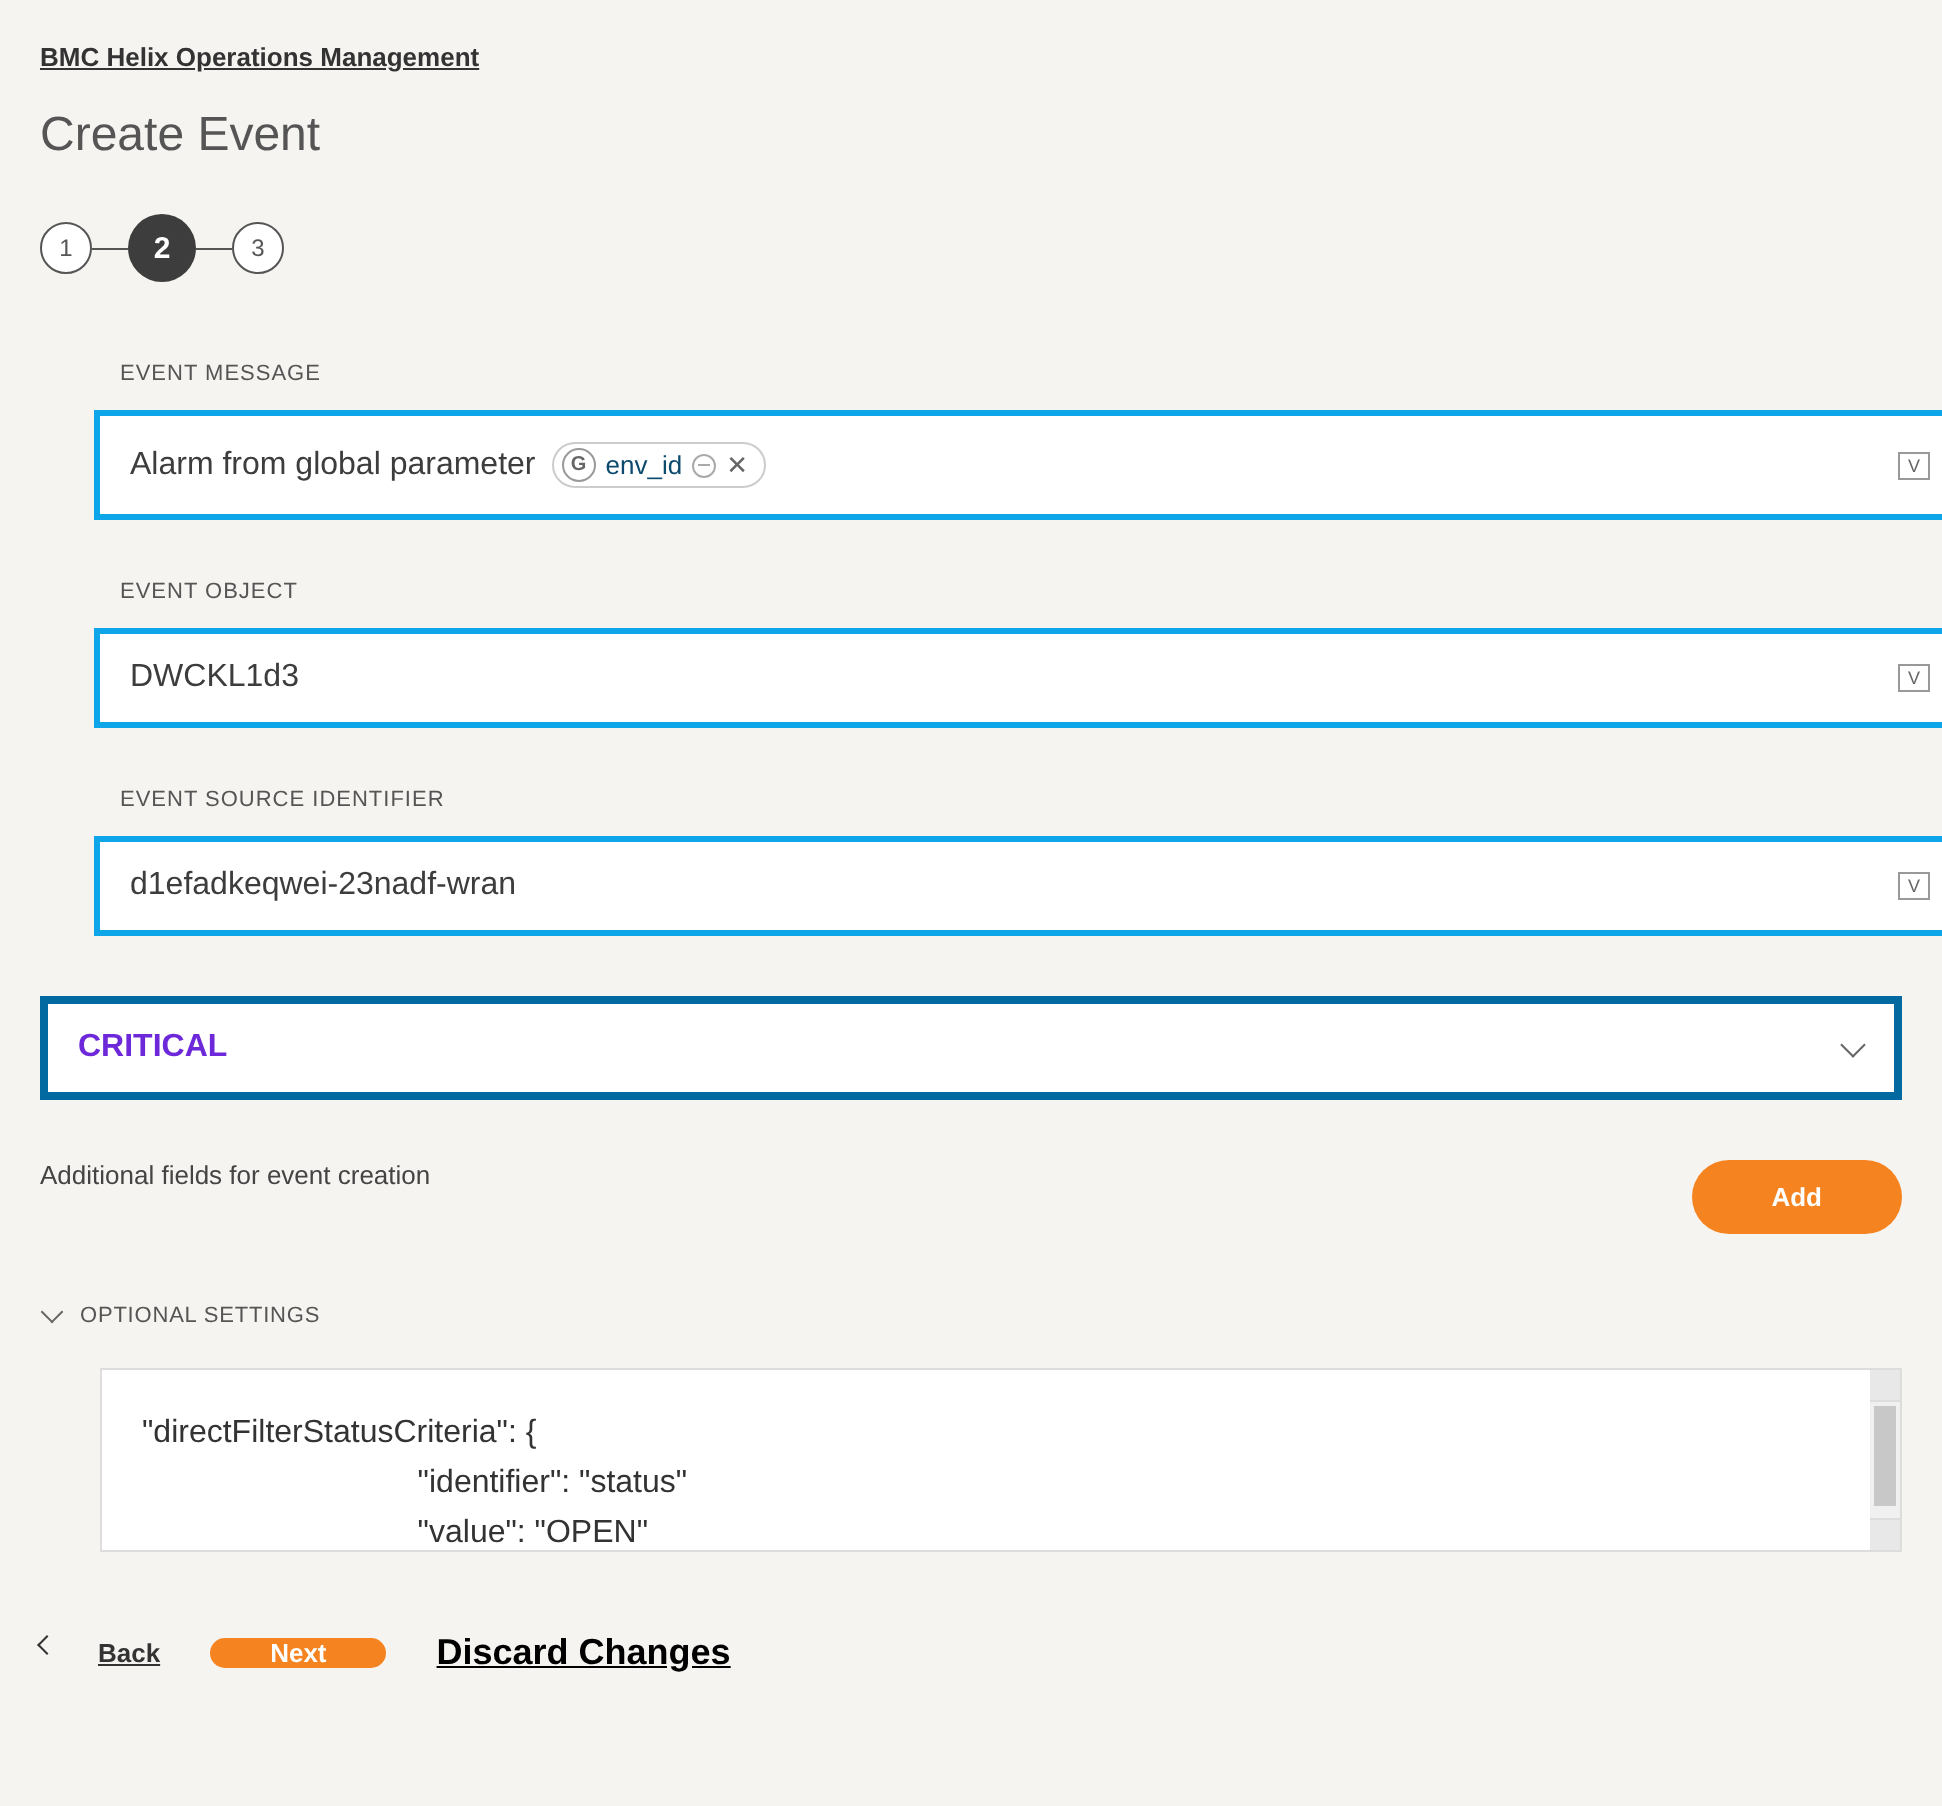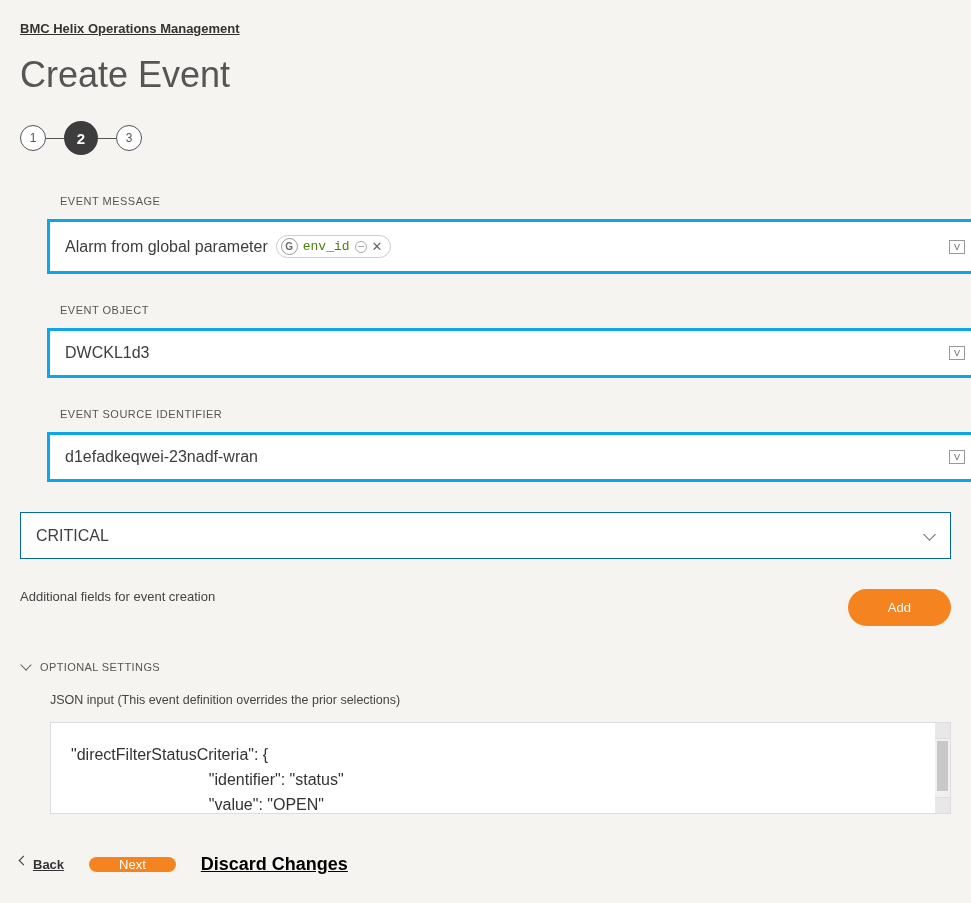"Create Event" .page-title { font-size: 36px -> 24px }
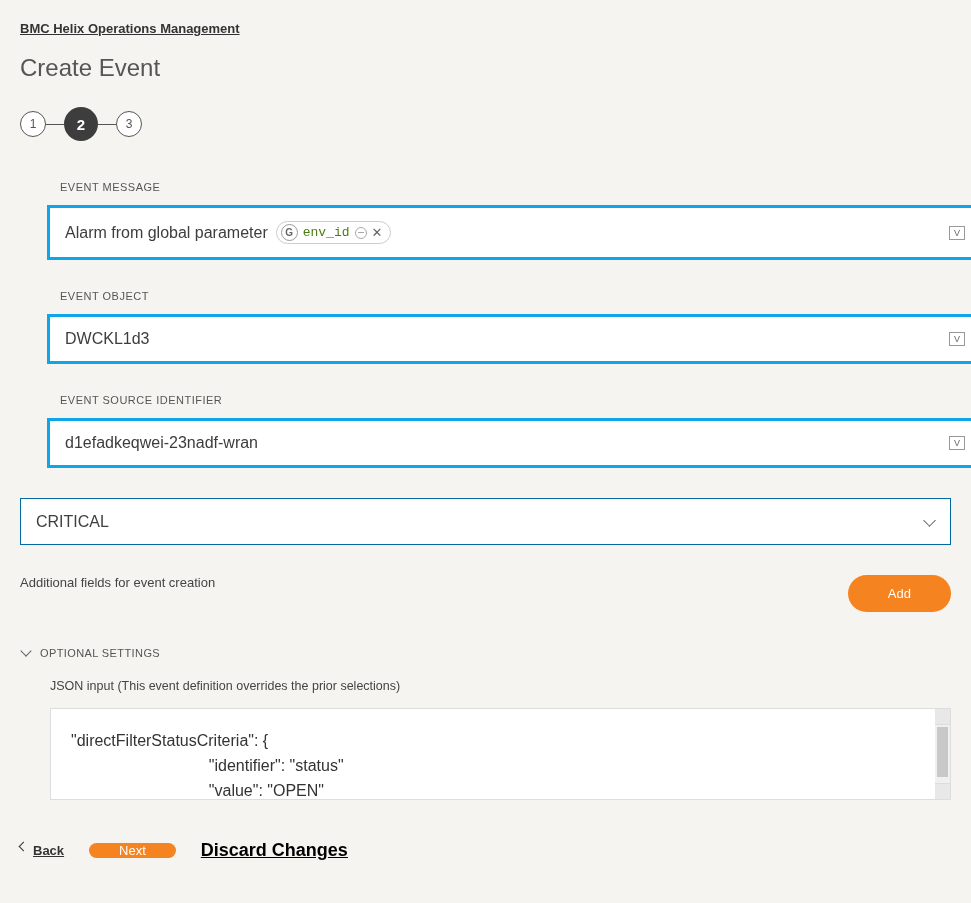"env_id" .chip-text { color: #4d7c0f -> #0c4a6e; font-family: Liberation Mono, monospace -> none }
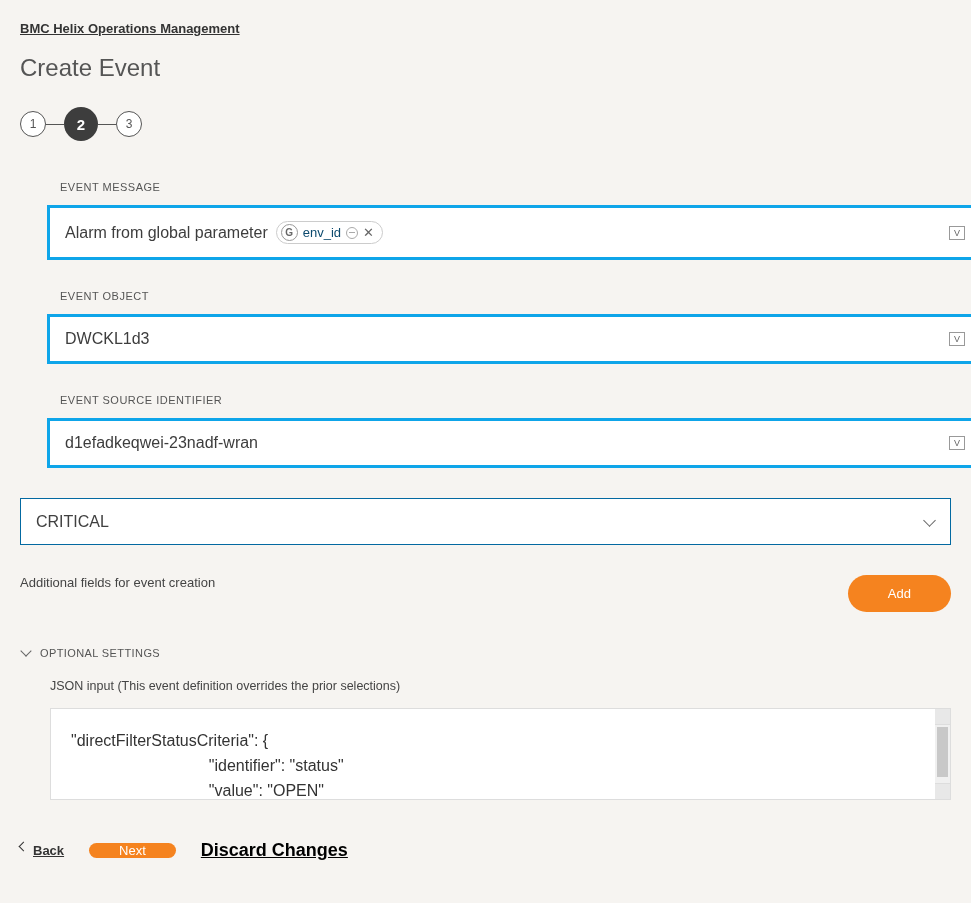"CRITICAL" .select-field { border: 1px solid #0369a1 -> 4px solid #0369a1; color: #404040 -> #6d28d9; font-weight: none -> bold }
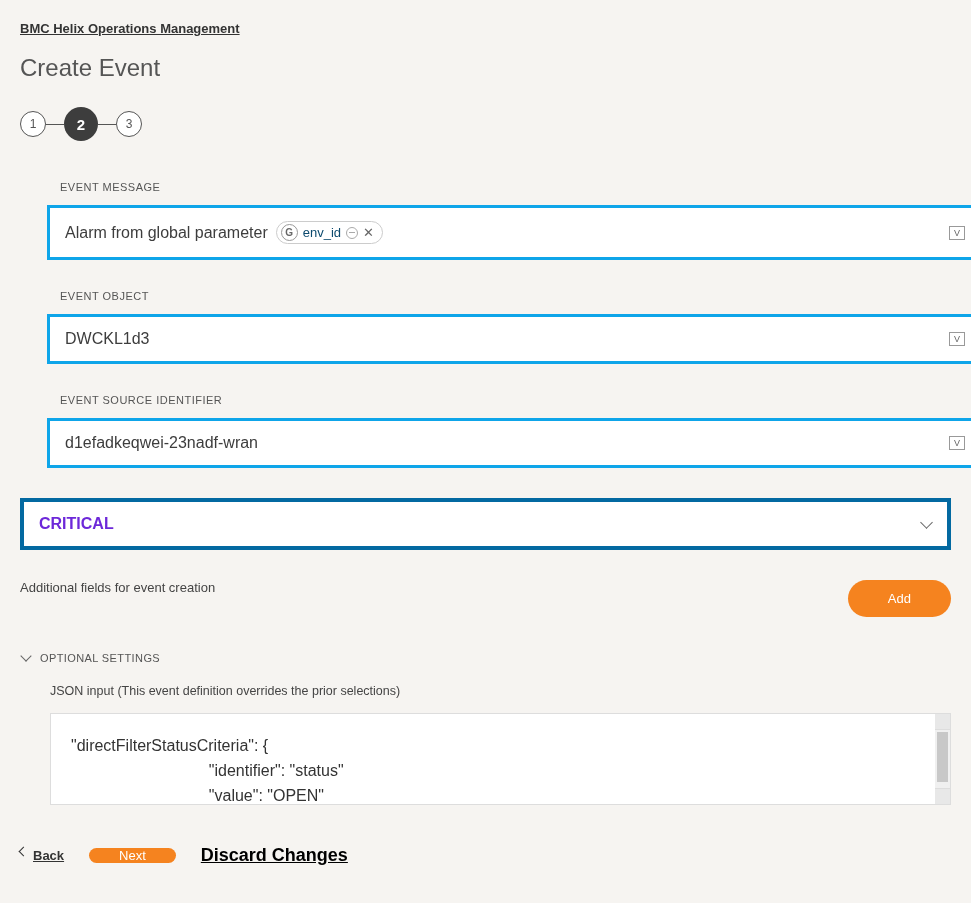"Add" .btn-orange { font-weight: 400 -> 700 }
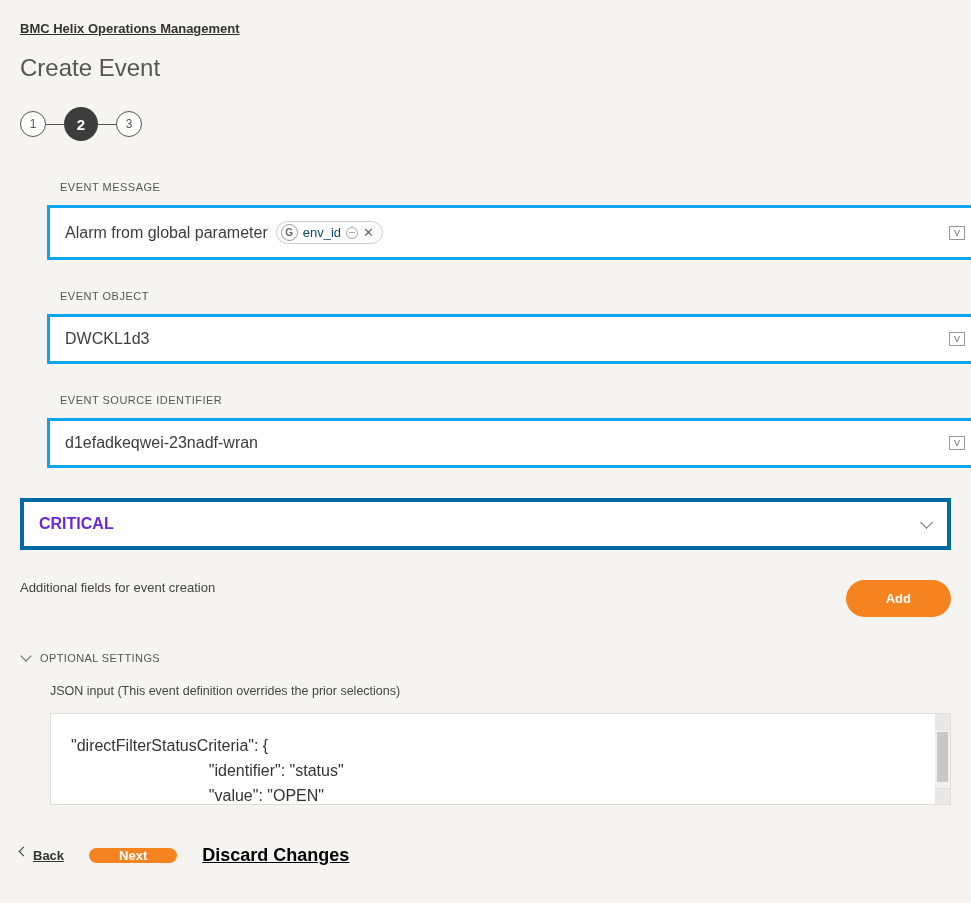"JSON input (This event definition" div.json-label { html: <div>JSON input (This event definition overrides the prior selections)</div> -> none }
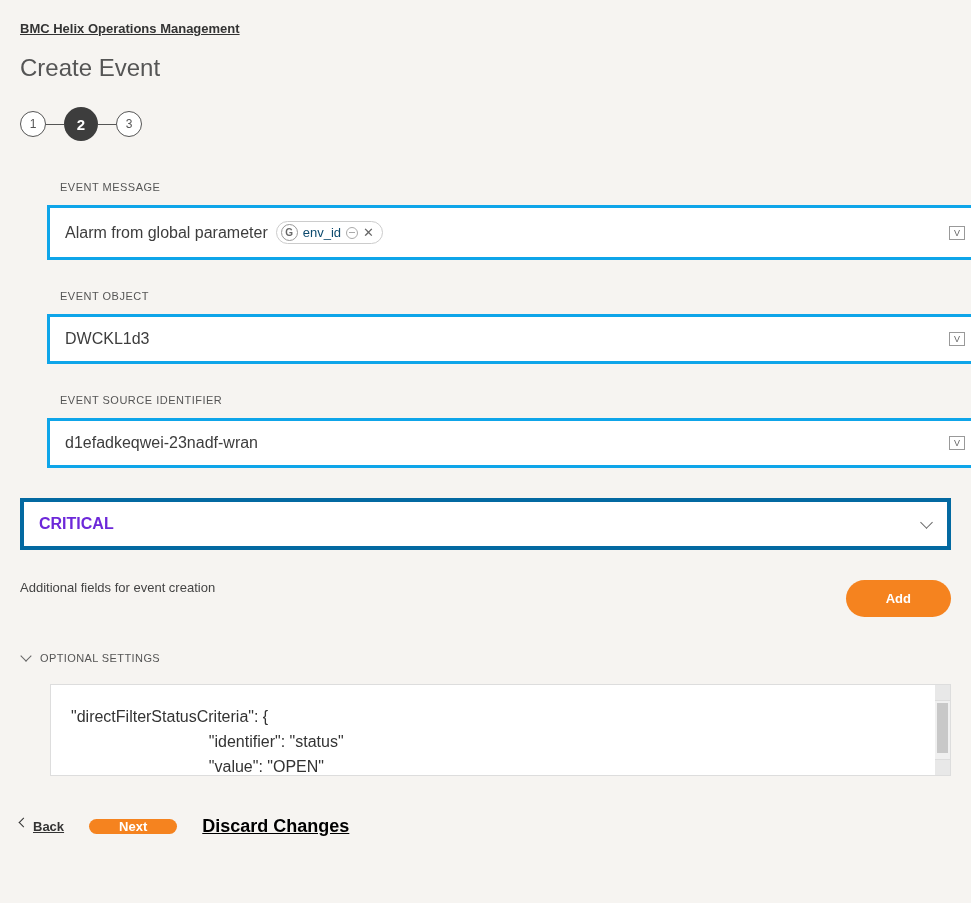"Back" .back-link { gap: 6px -> 22px }
